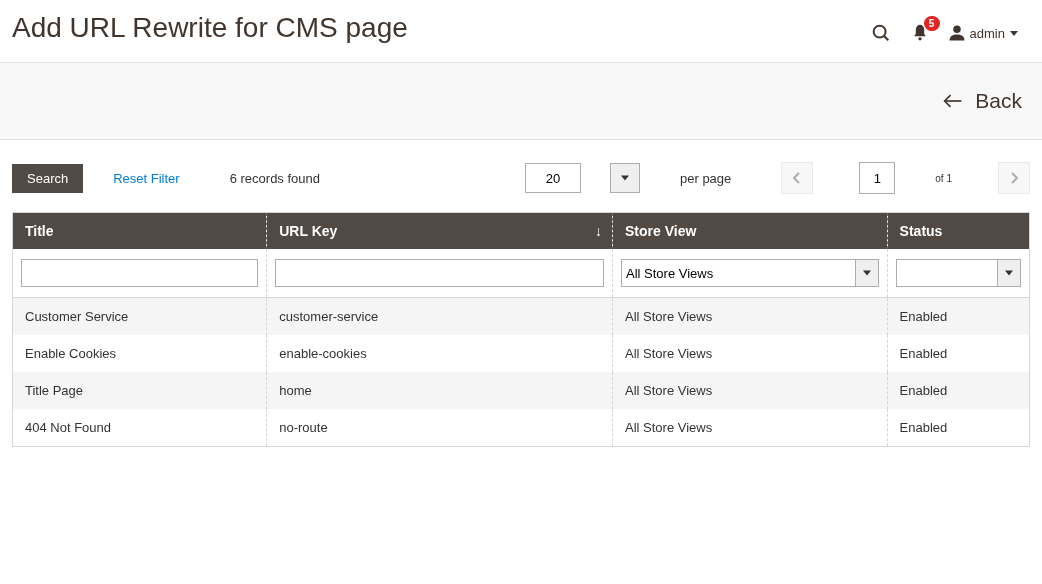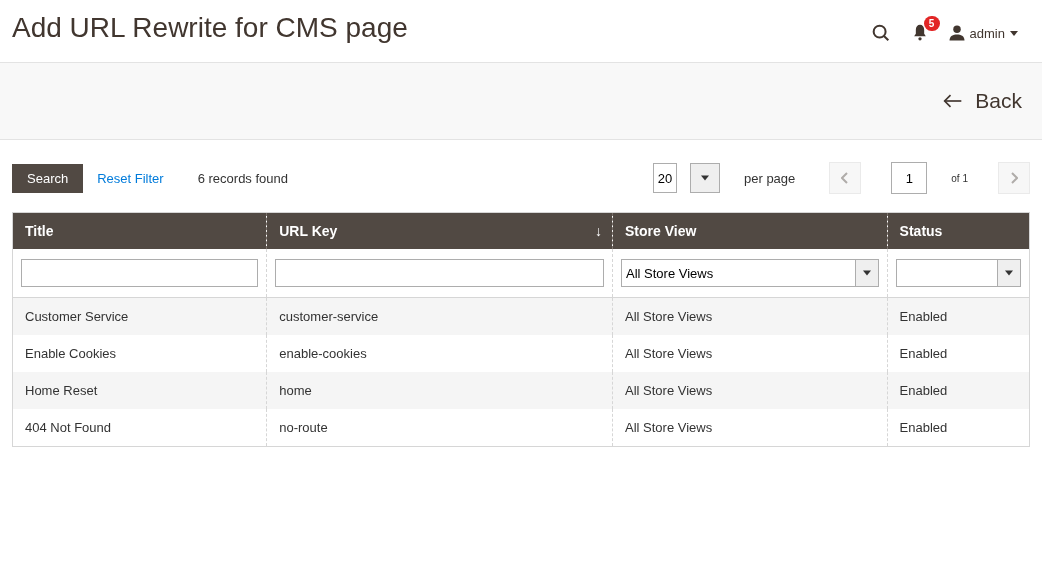"Search" .grid-controls { gap: 14px -> 30px }
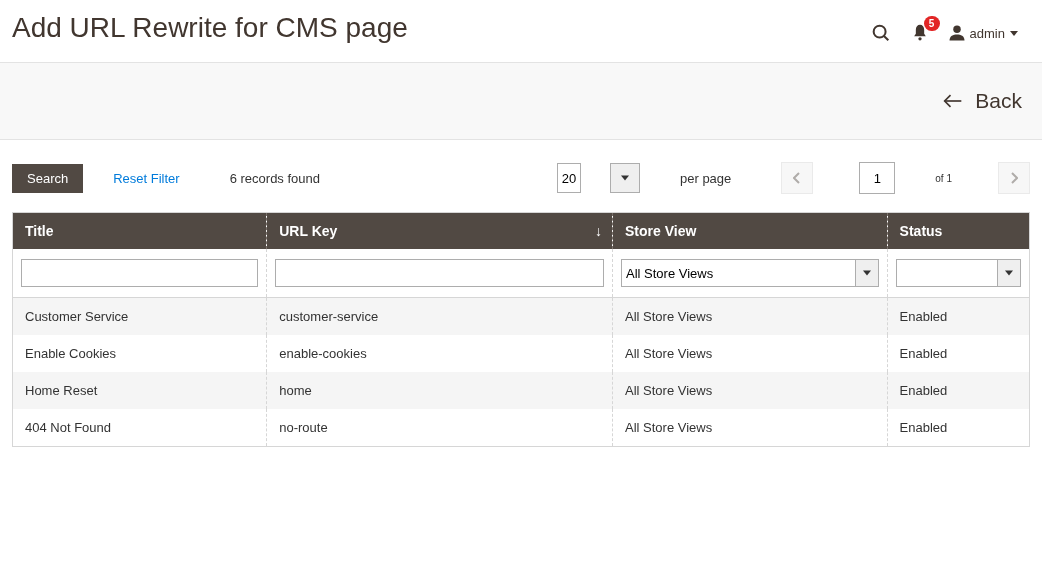"20" .pp-input { width: 24px -> 56px }
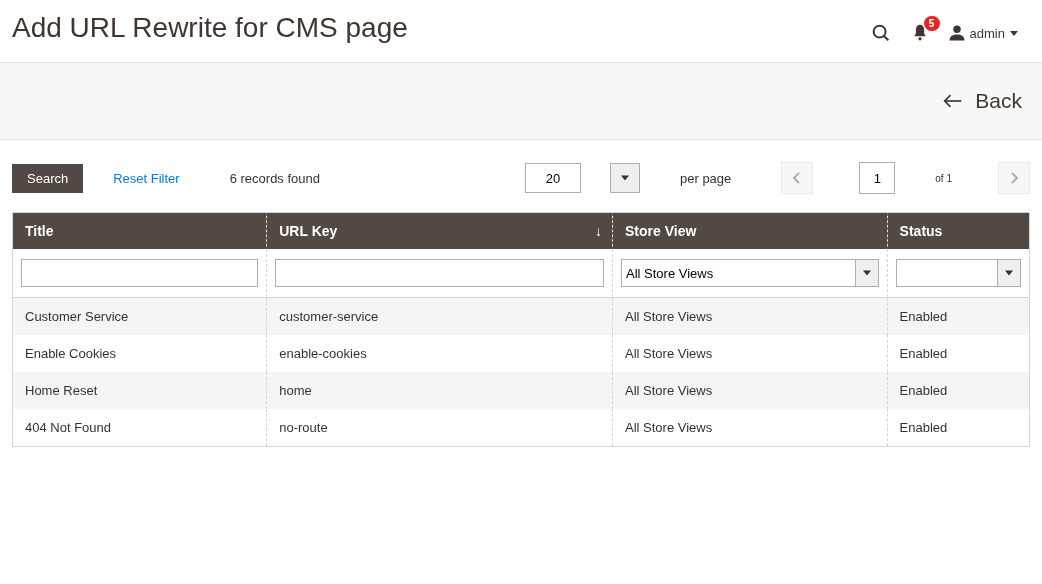"Home Reset" td { text: Home Reset -> Title Page }
